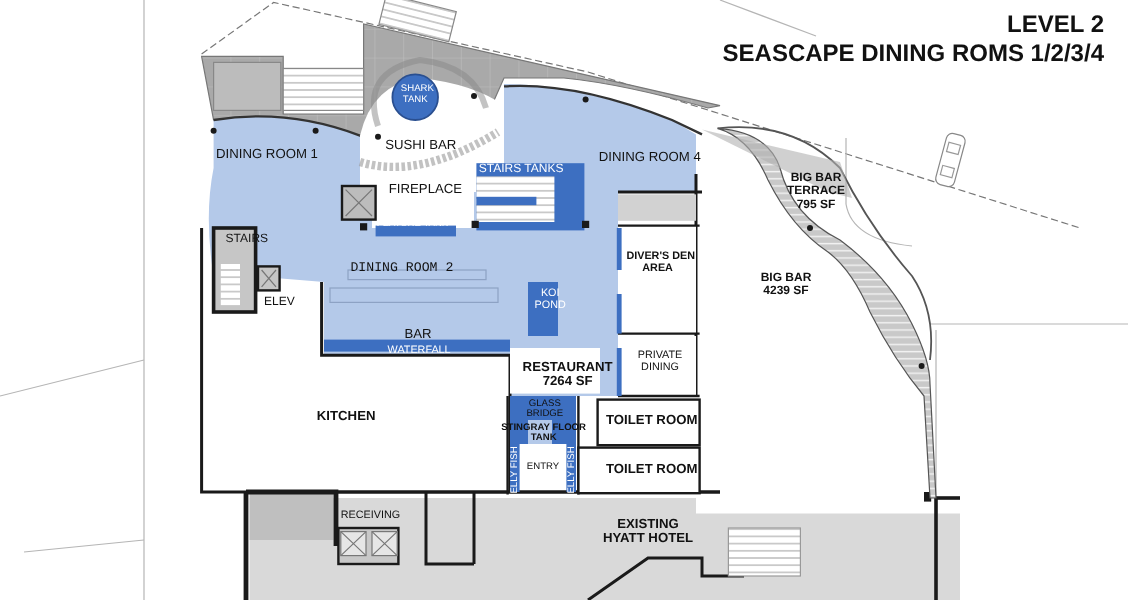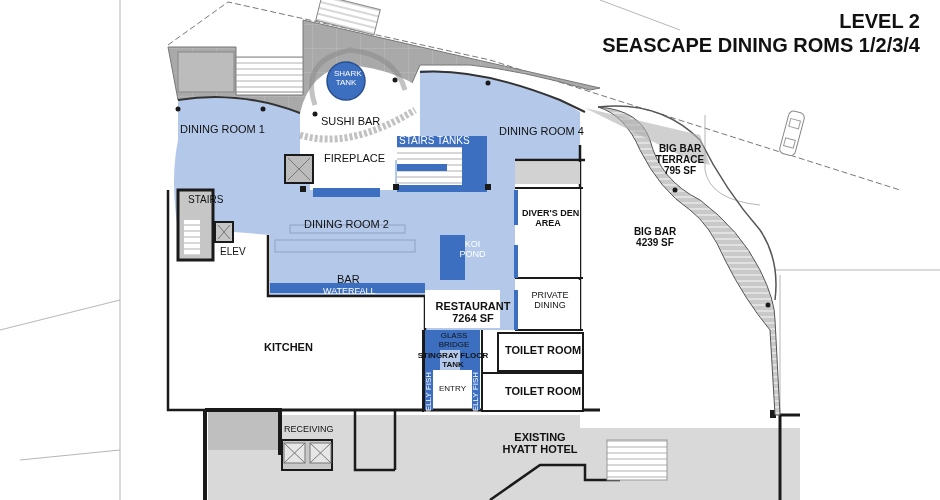"DINING ROOM 2" div.lbl { font-family: none -> Liberation Mono, monospace; left: 304px -> 292px }
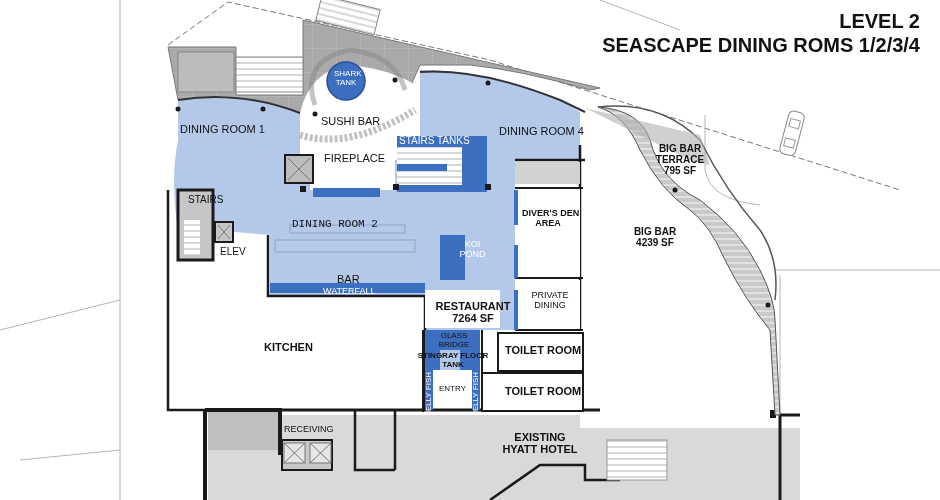"KOI" div.lbl { left: 454px -> 440px }
